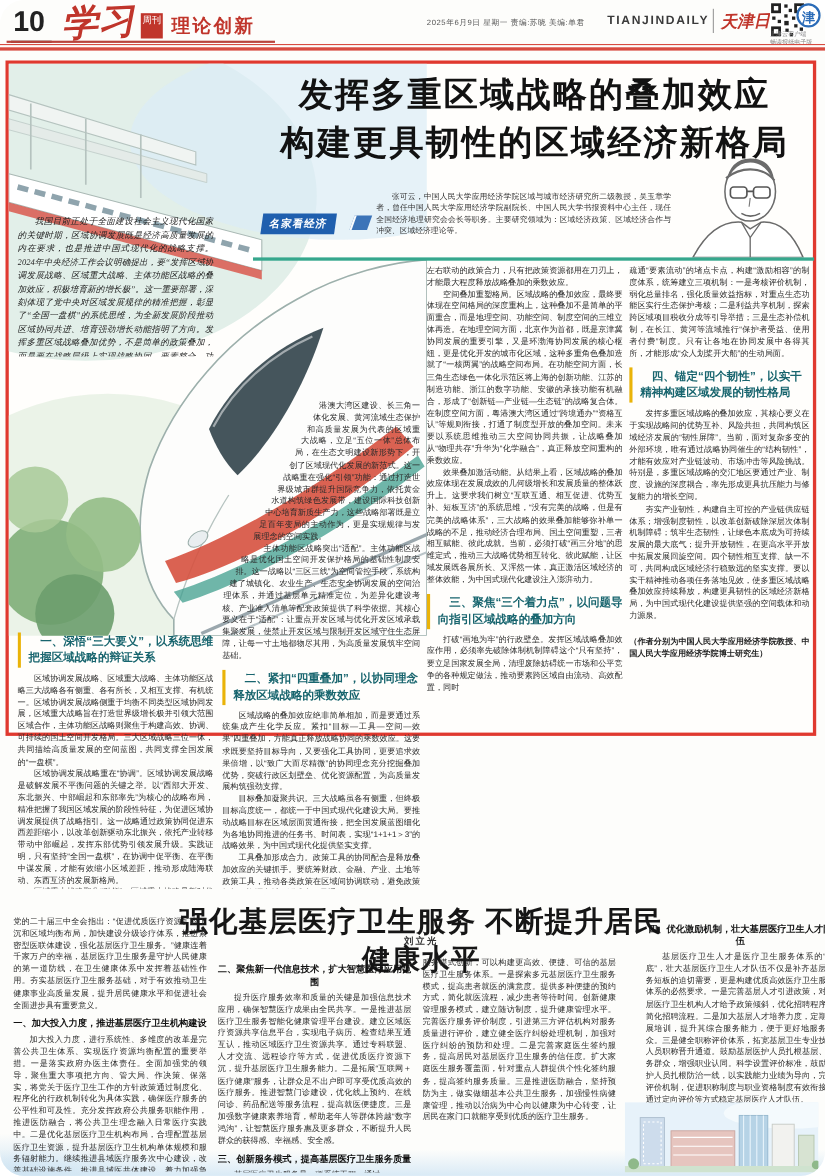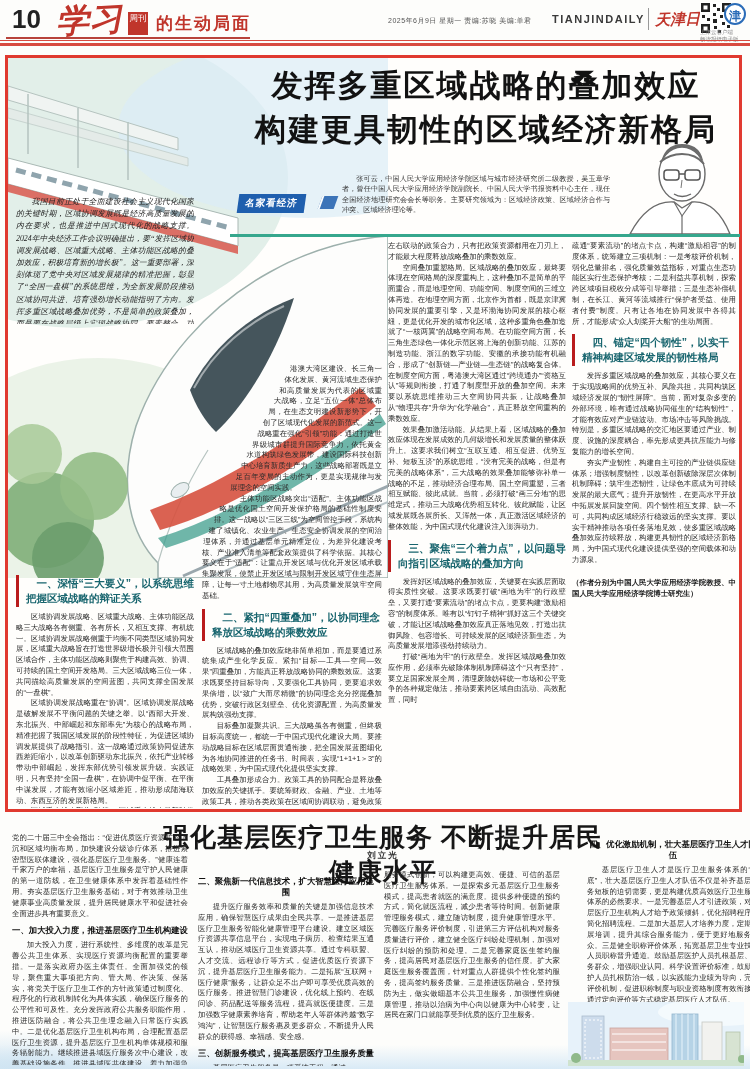"10" .page { border-radius: none -> 22px }
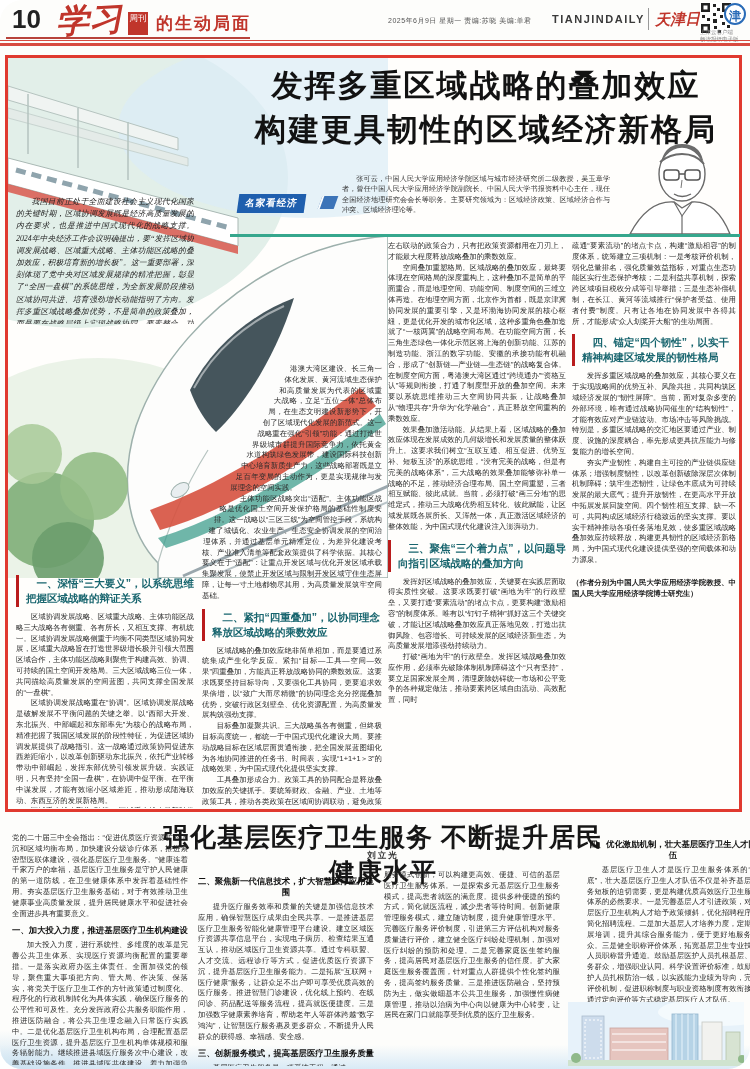"的生动局面" div.section-title { text: 的生动局面 -> 理论创新 }
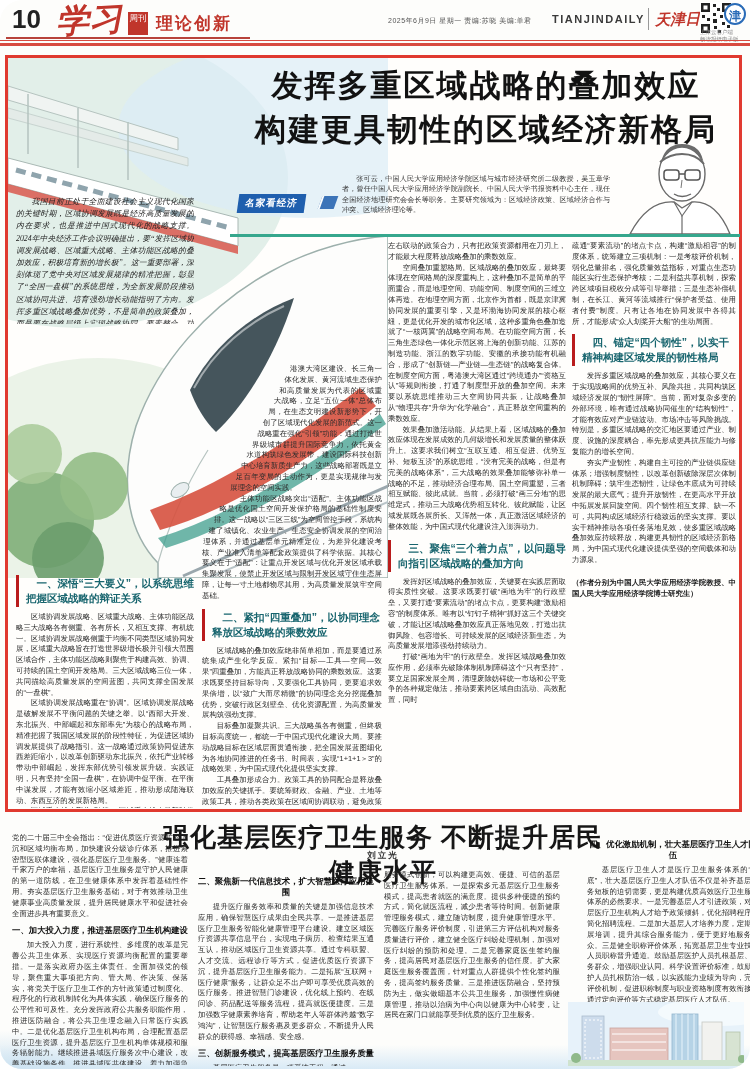"发挥多重区域战略的叠加效应" .main-box { height: 757px -> 614px }
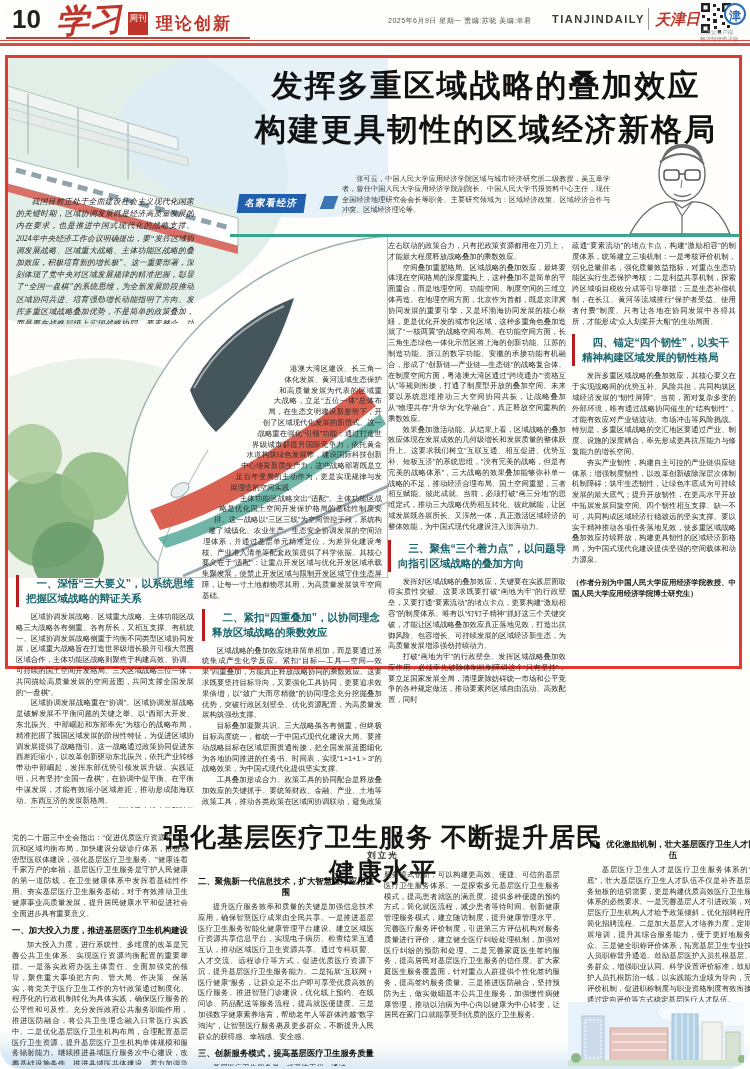"四、锚定“四个韧性”，以实干精神构建区域发展的韧性格局" .sec-h { border-left: 3px solid #b91c1c -> 3px solid #eab308 }
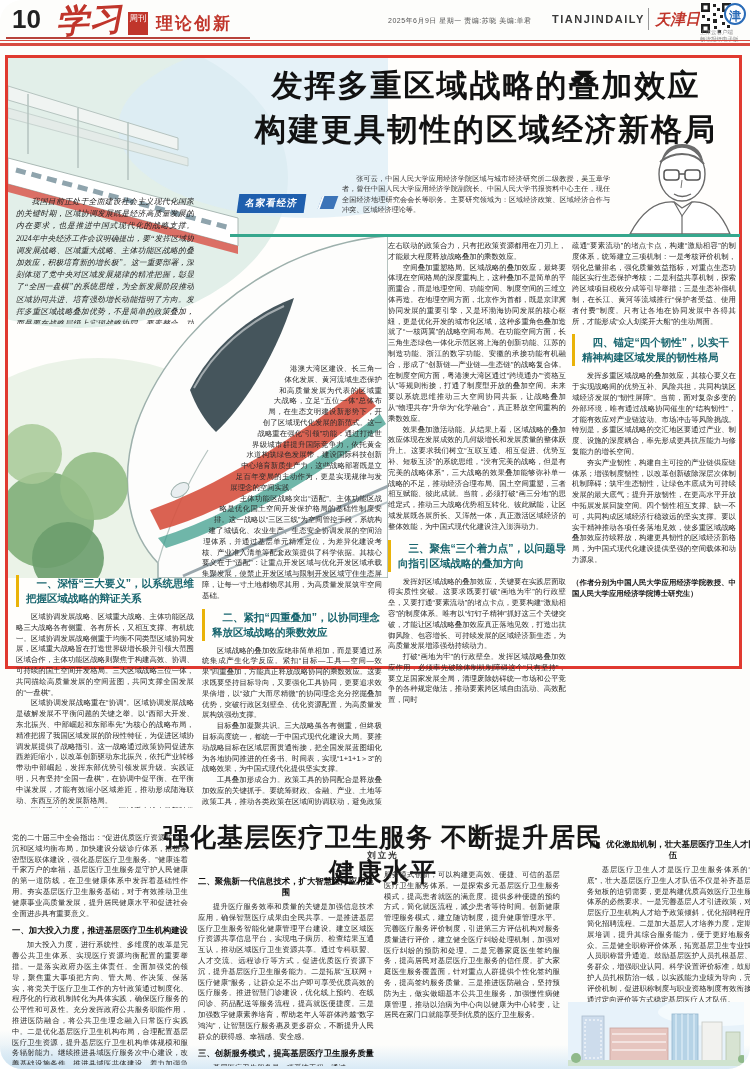"发挥好区域战略的叠加效应，关键要在实践层面取得实质性突破。这要求既要打破“画地为" p.bt { html: <p>发挥好区域战略的叠加效应，关键要在实践层面取得实质性突破。这要求既要打破“画地为牢”的行政壁垒，又要打通“要素流动”的堵点卡点，更要构建“激励相容”的制度体系。唯有以“钉钉子精神”抓好这三个关键突破，才能让区域战略叠加效应真正落地见效，打造出抗御风险、包容增长、可持续发展的区域经济新生态，为高质量发展增添强劲持续动力。</p> -> none }
